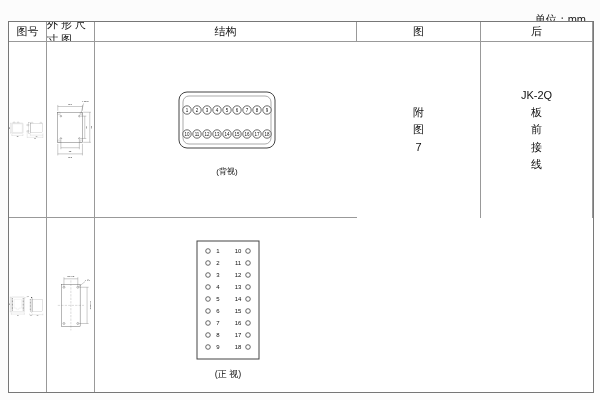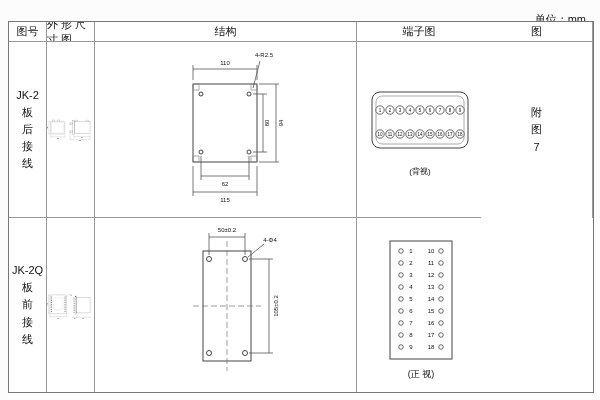"端子图" div.cell { html: <div>端子图</div> -> none }
